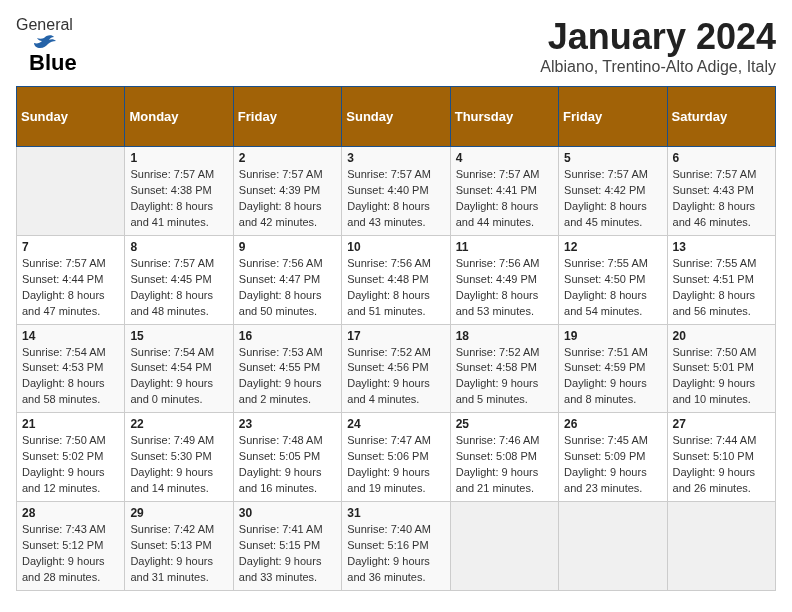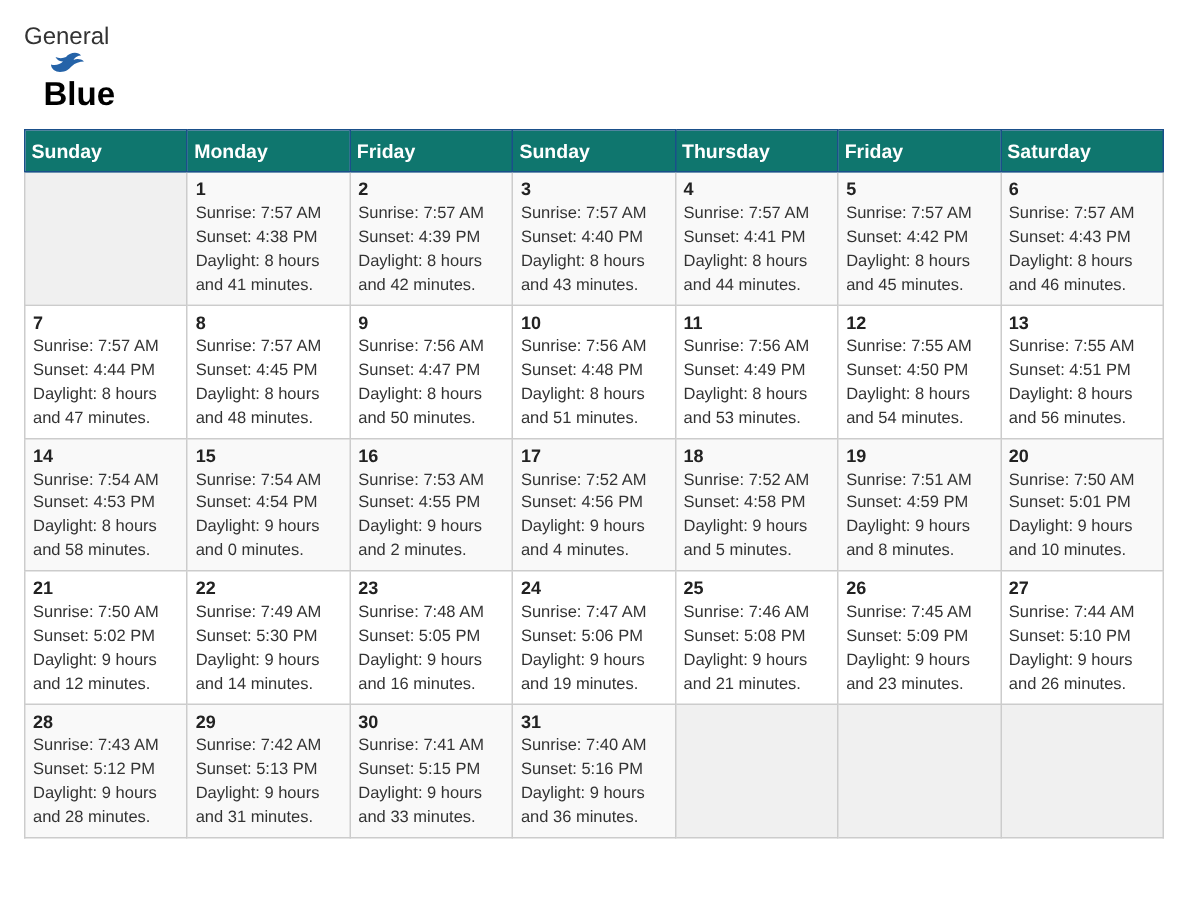"January 2024" div.title-section { html: none -> <div> <div>January 2024</div> <div>Albiano, Trentino-Alto Adige, Italy</div> </div> }
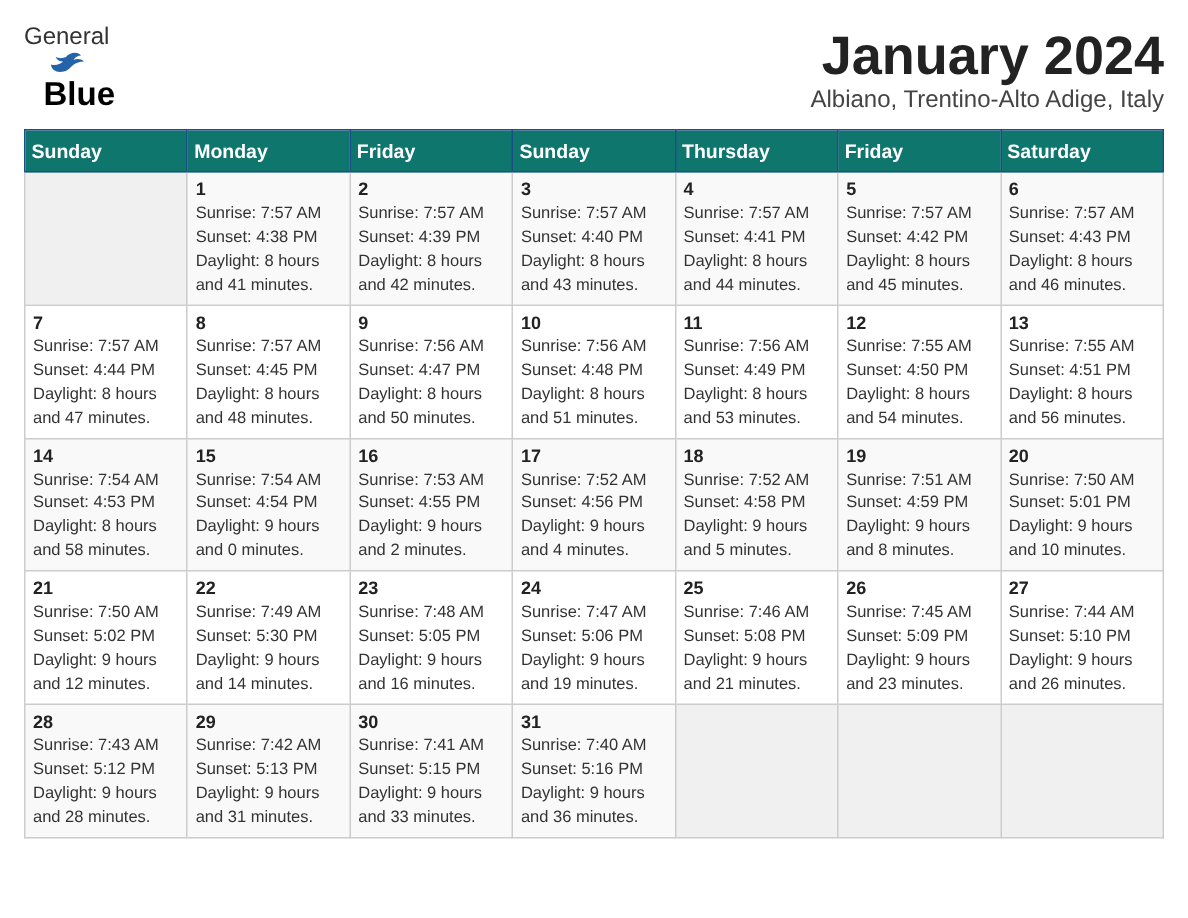"Sunday" thead tr th { background-color: #0f766e -> #a16207; padding: 6px 4px -> 22px 4px }
